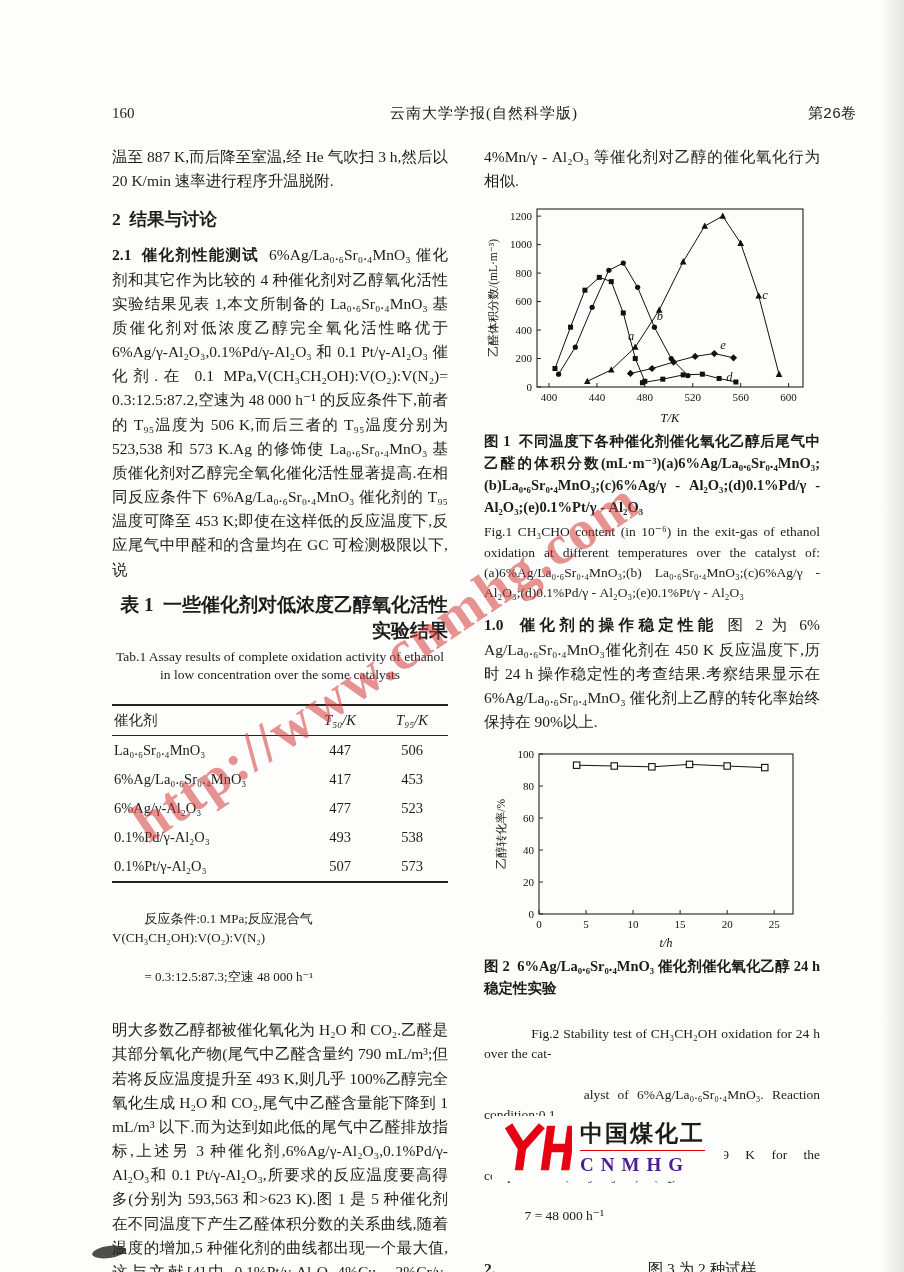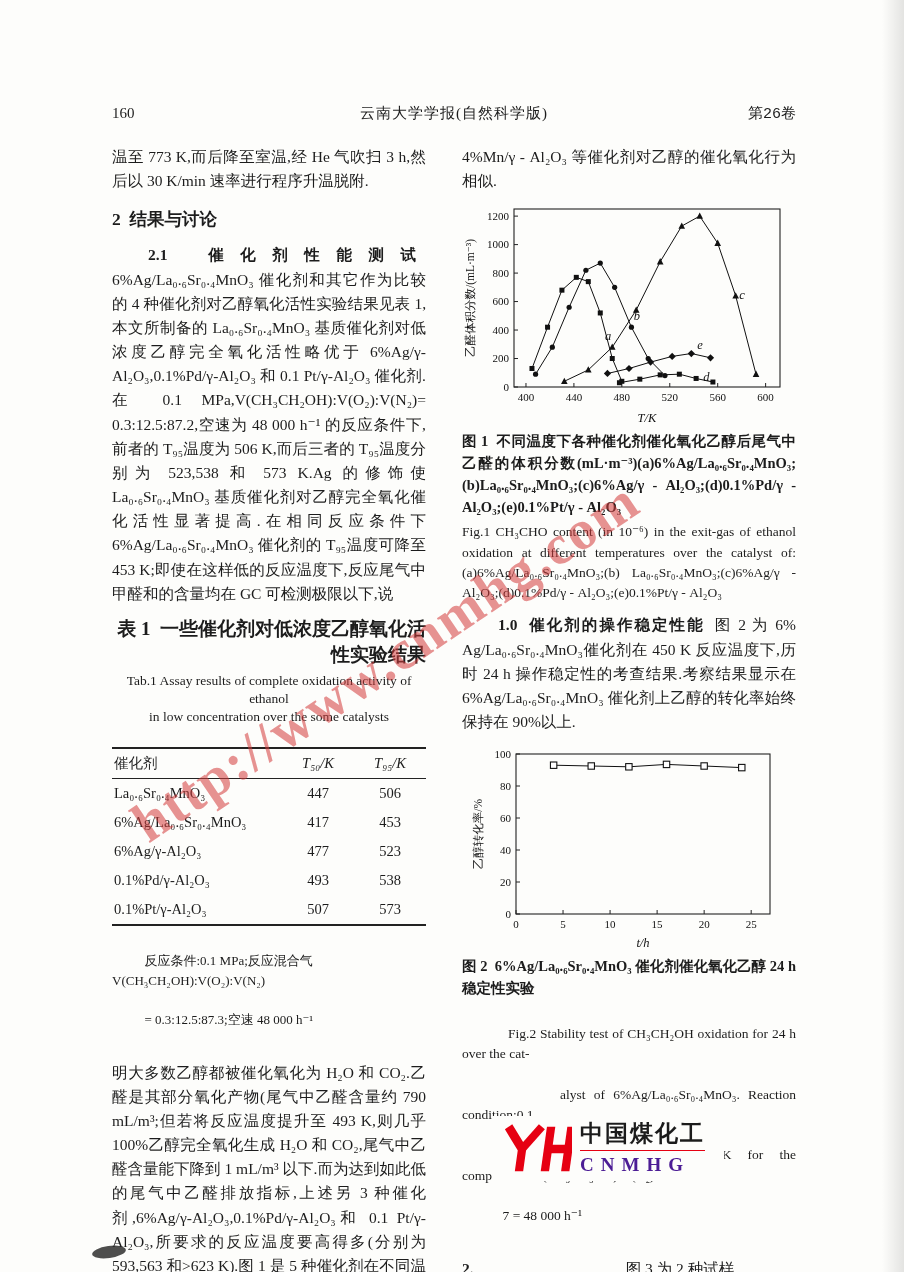"160" .page { padding: 104px 108px 30px 112px -> 104px 48px 30px 112px }
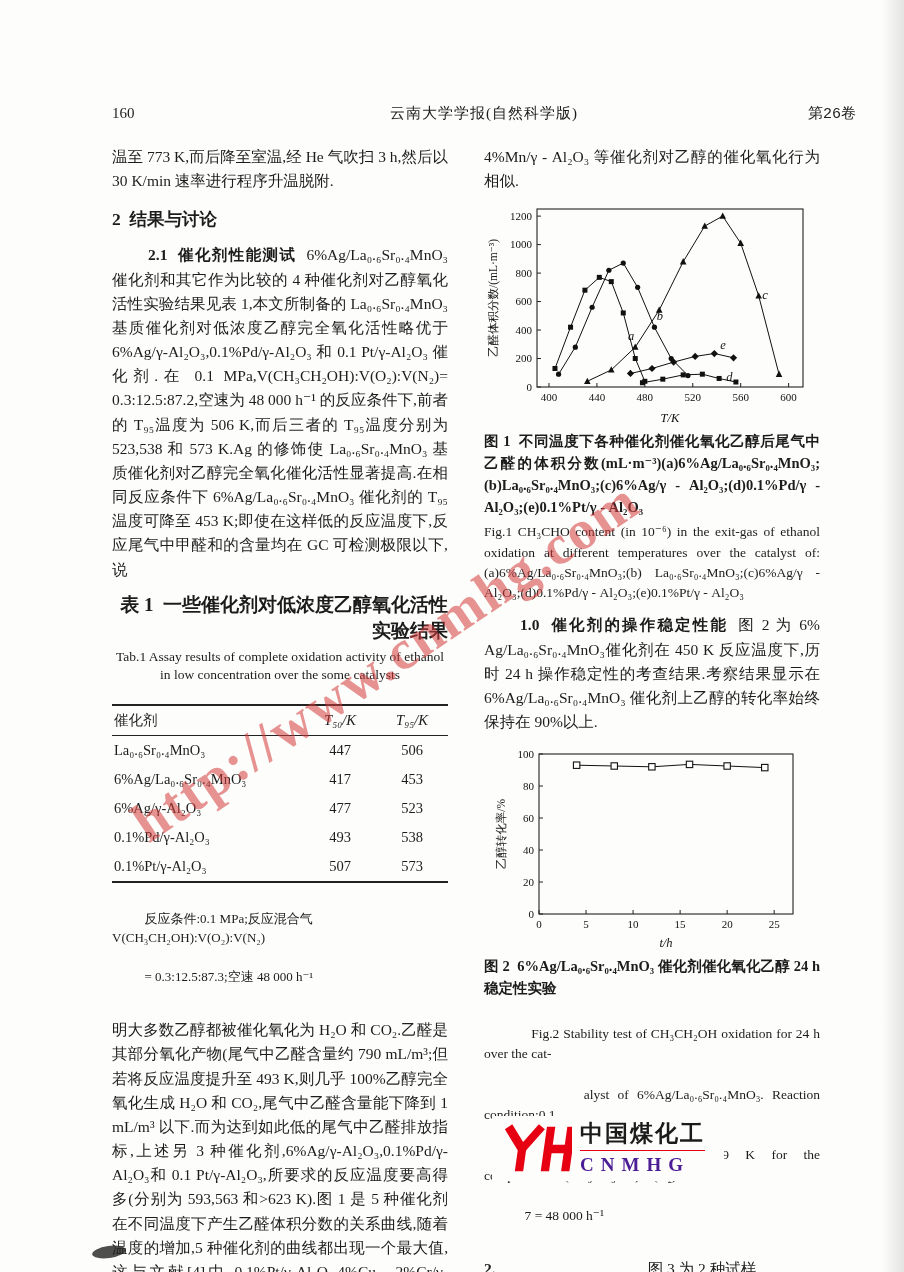"温至 773 K,而后降至室温,经 He 气吹扫" p.body-text { text: 773 K,而后降至室温,经 He 气吹扫 3 h,然后以 30 -> 887 K,而后降至室温,经 He 气吹扫 3 h,然后以 20 }
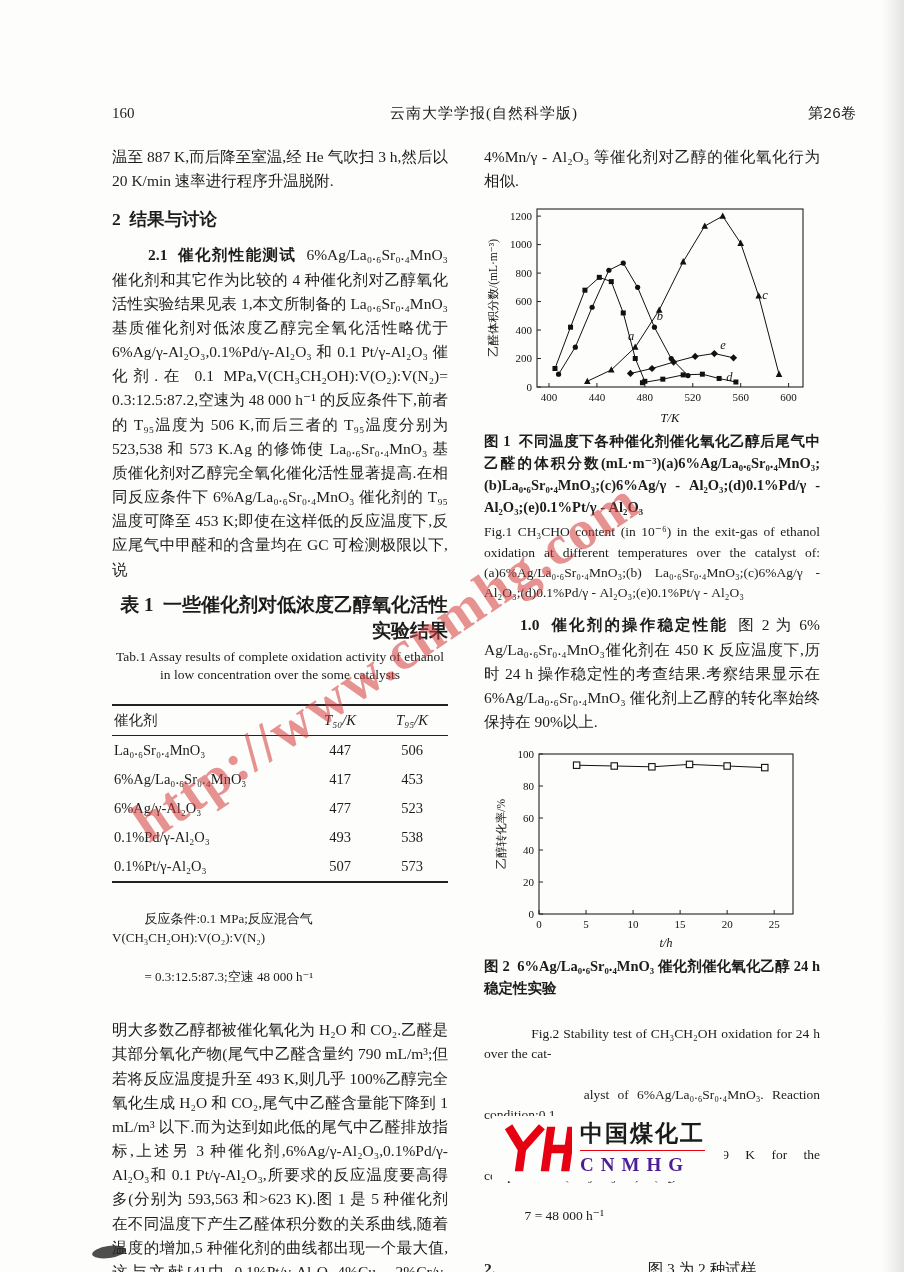"2.1 催化剂性能测试" .inline-h { margin-left: 36px -> none }
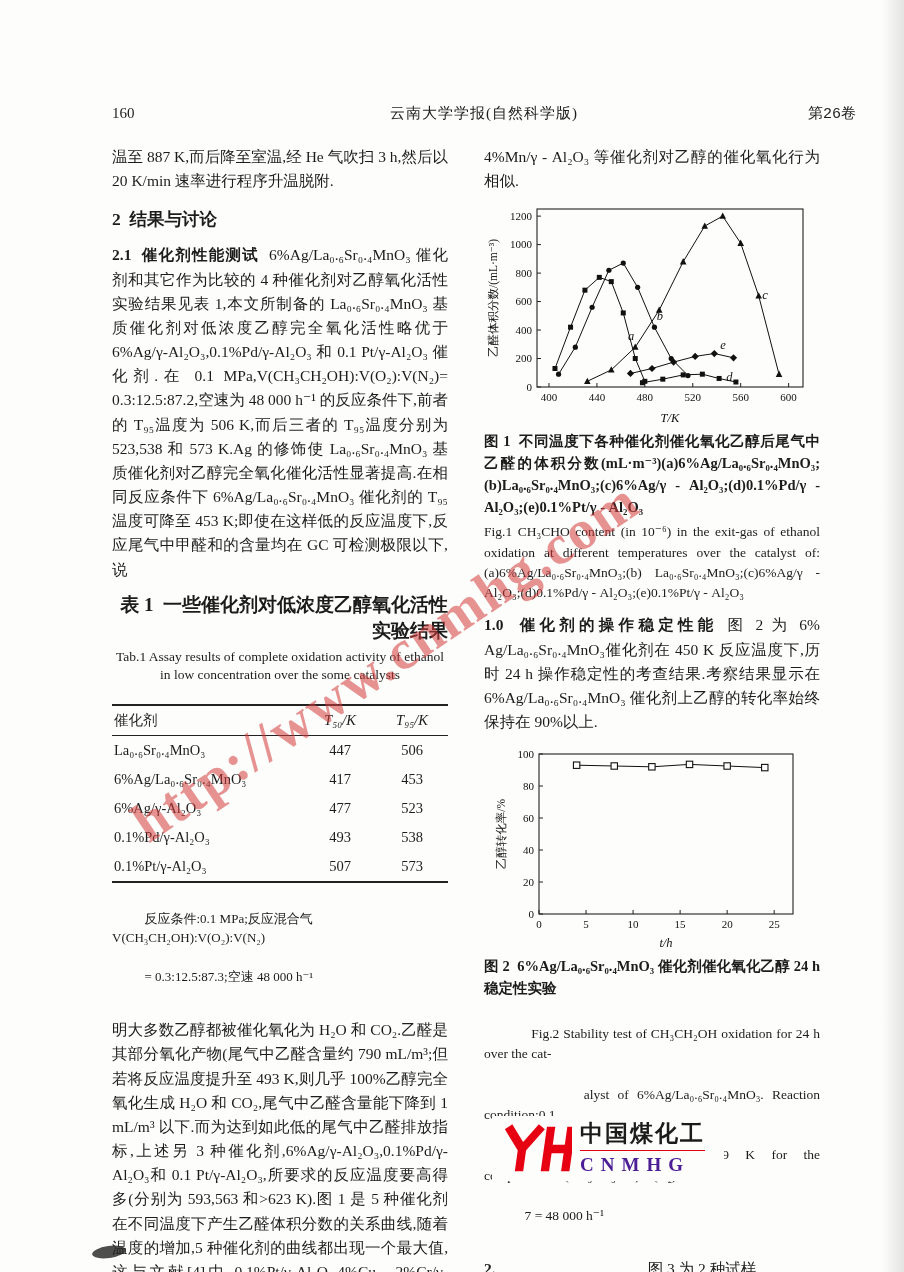"中国煤化工" .logo { align-items: center -> none }
